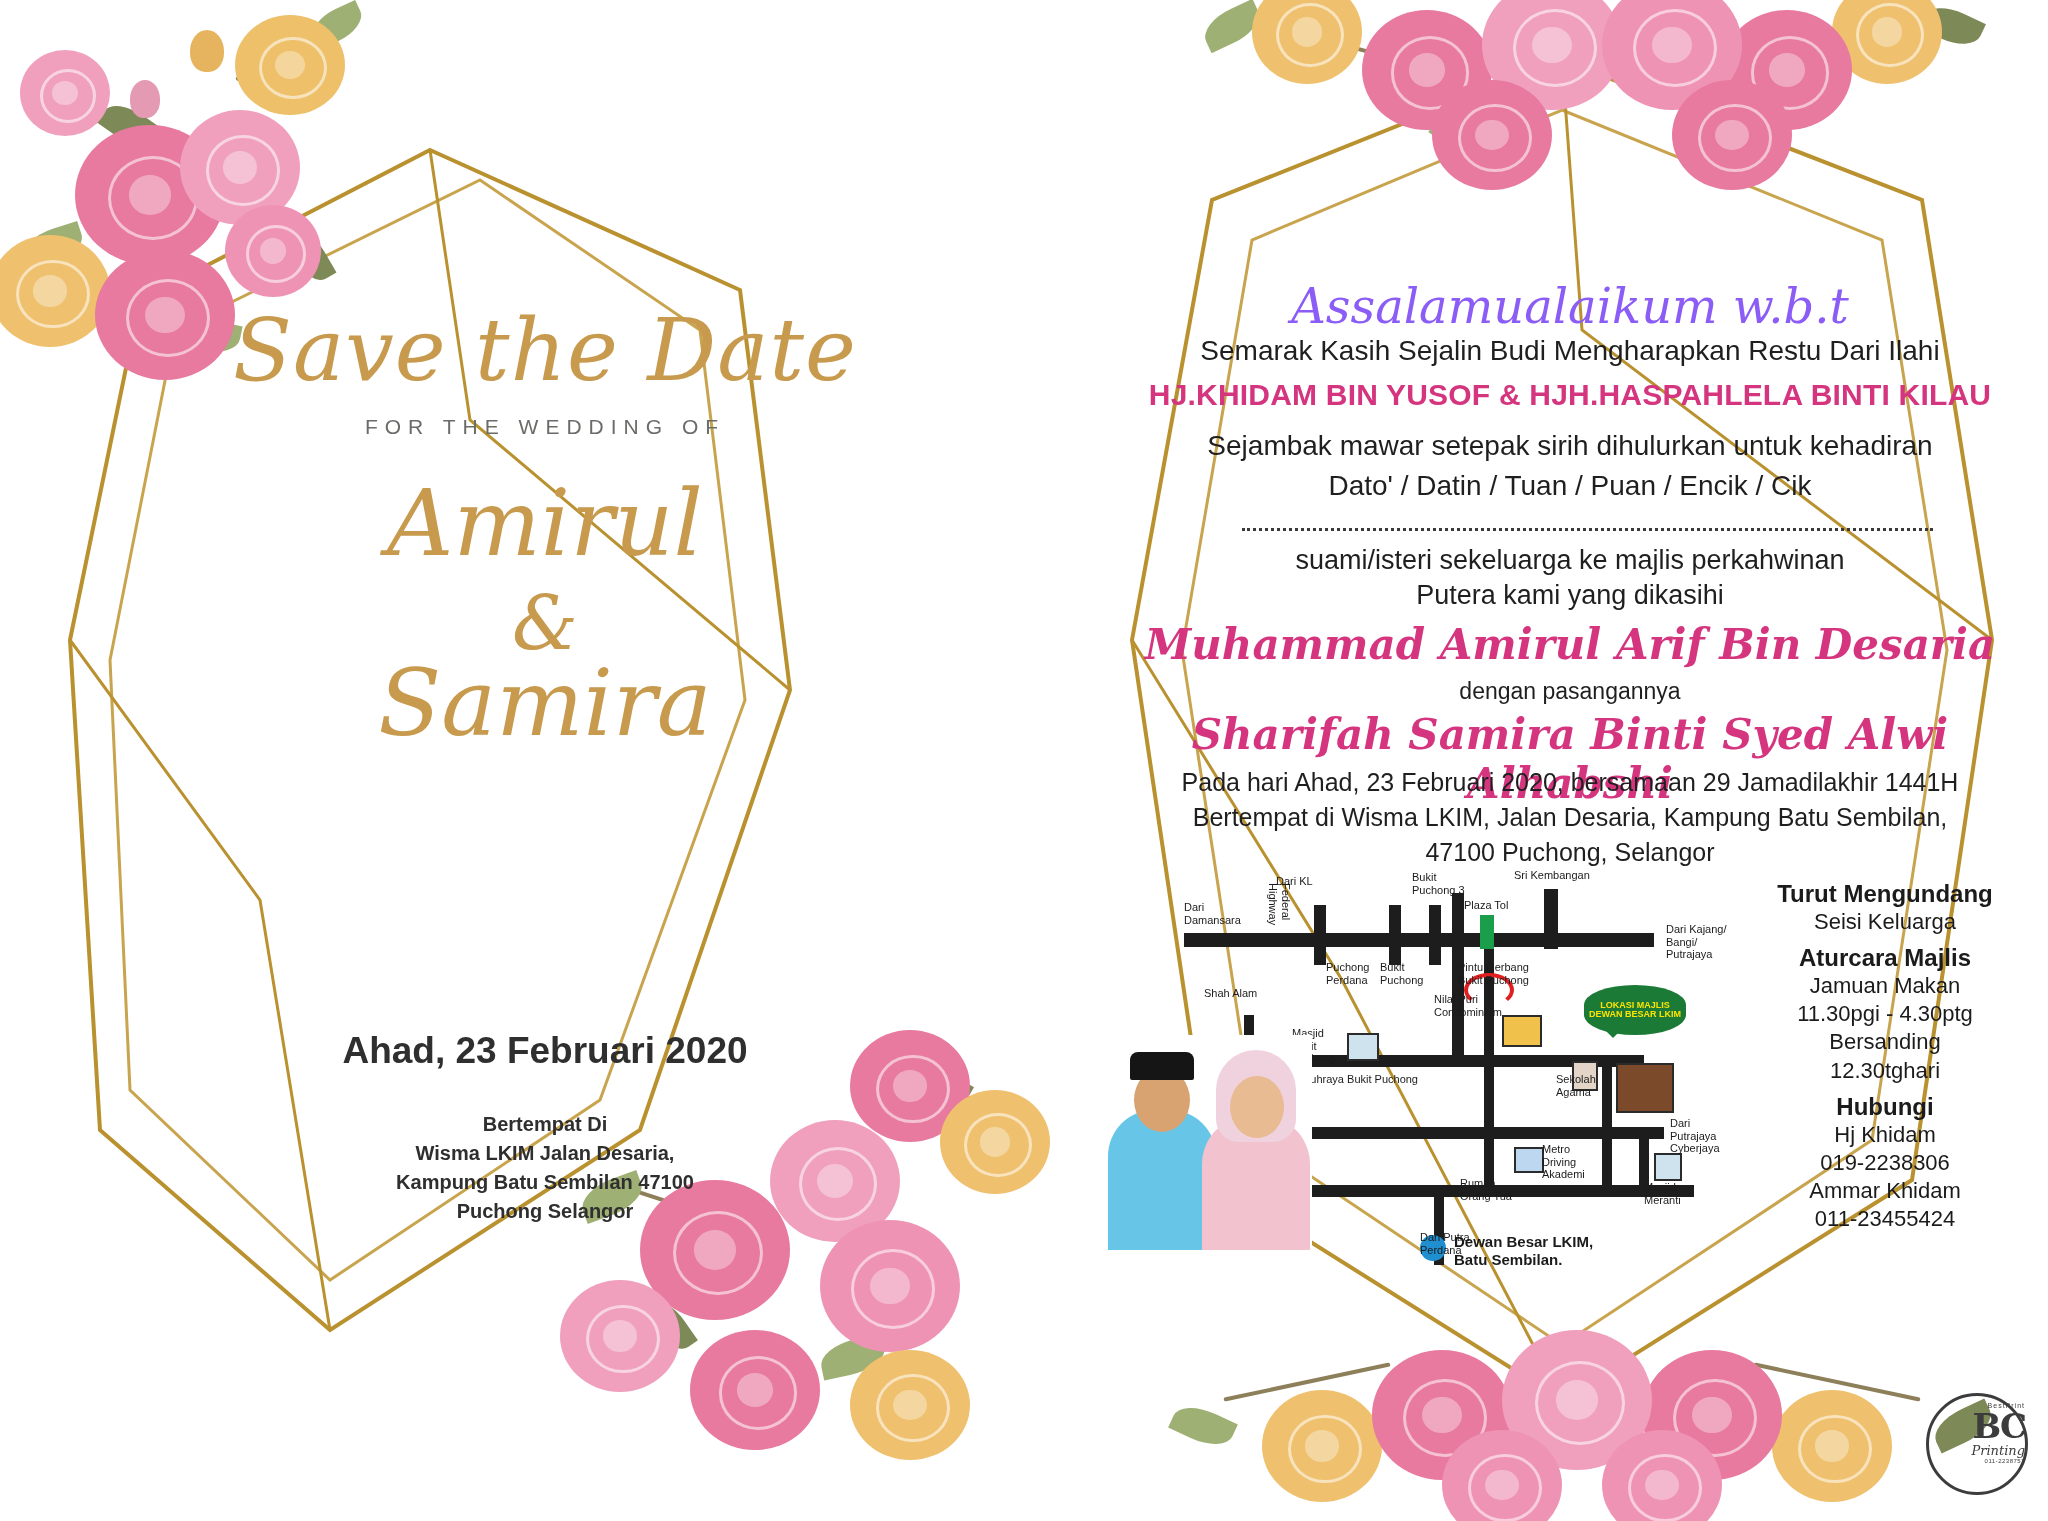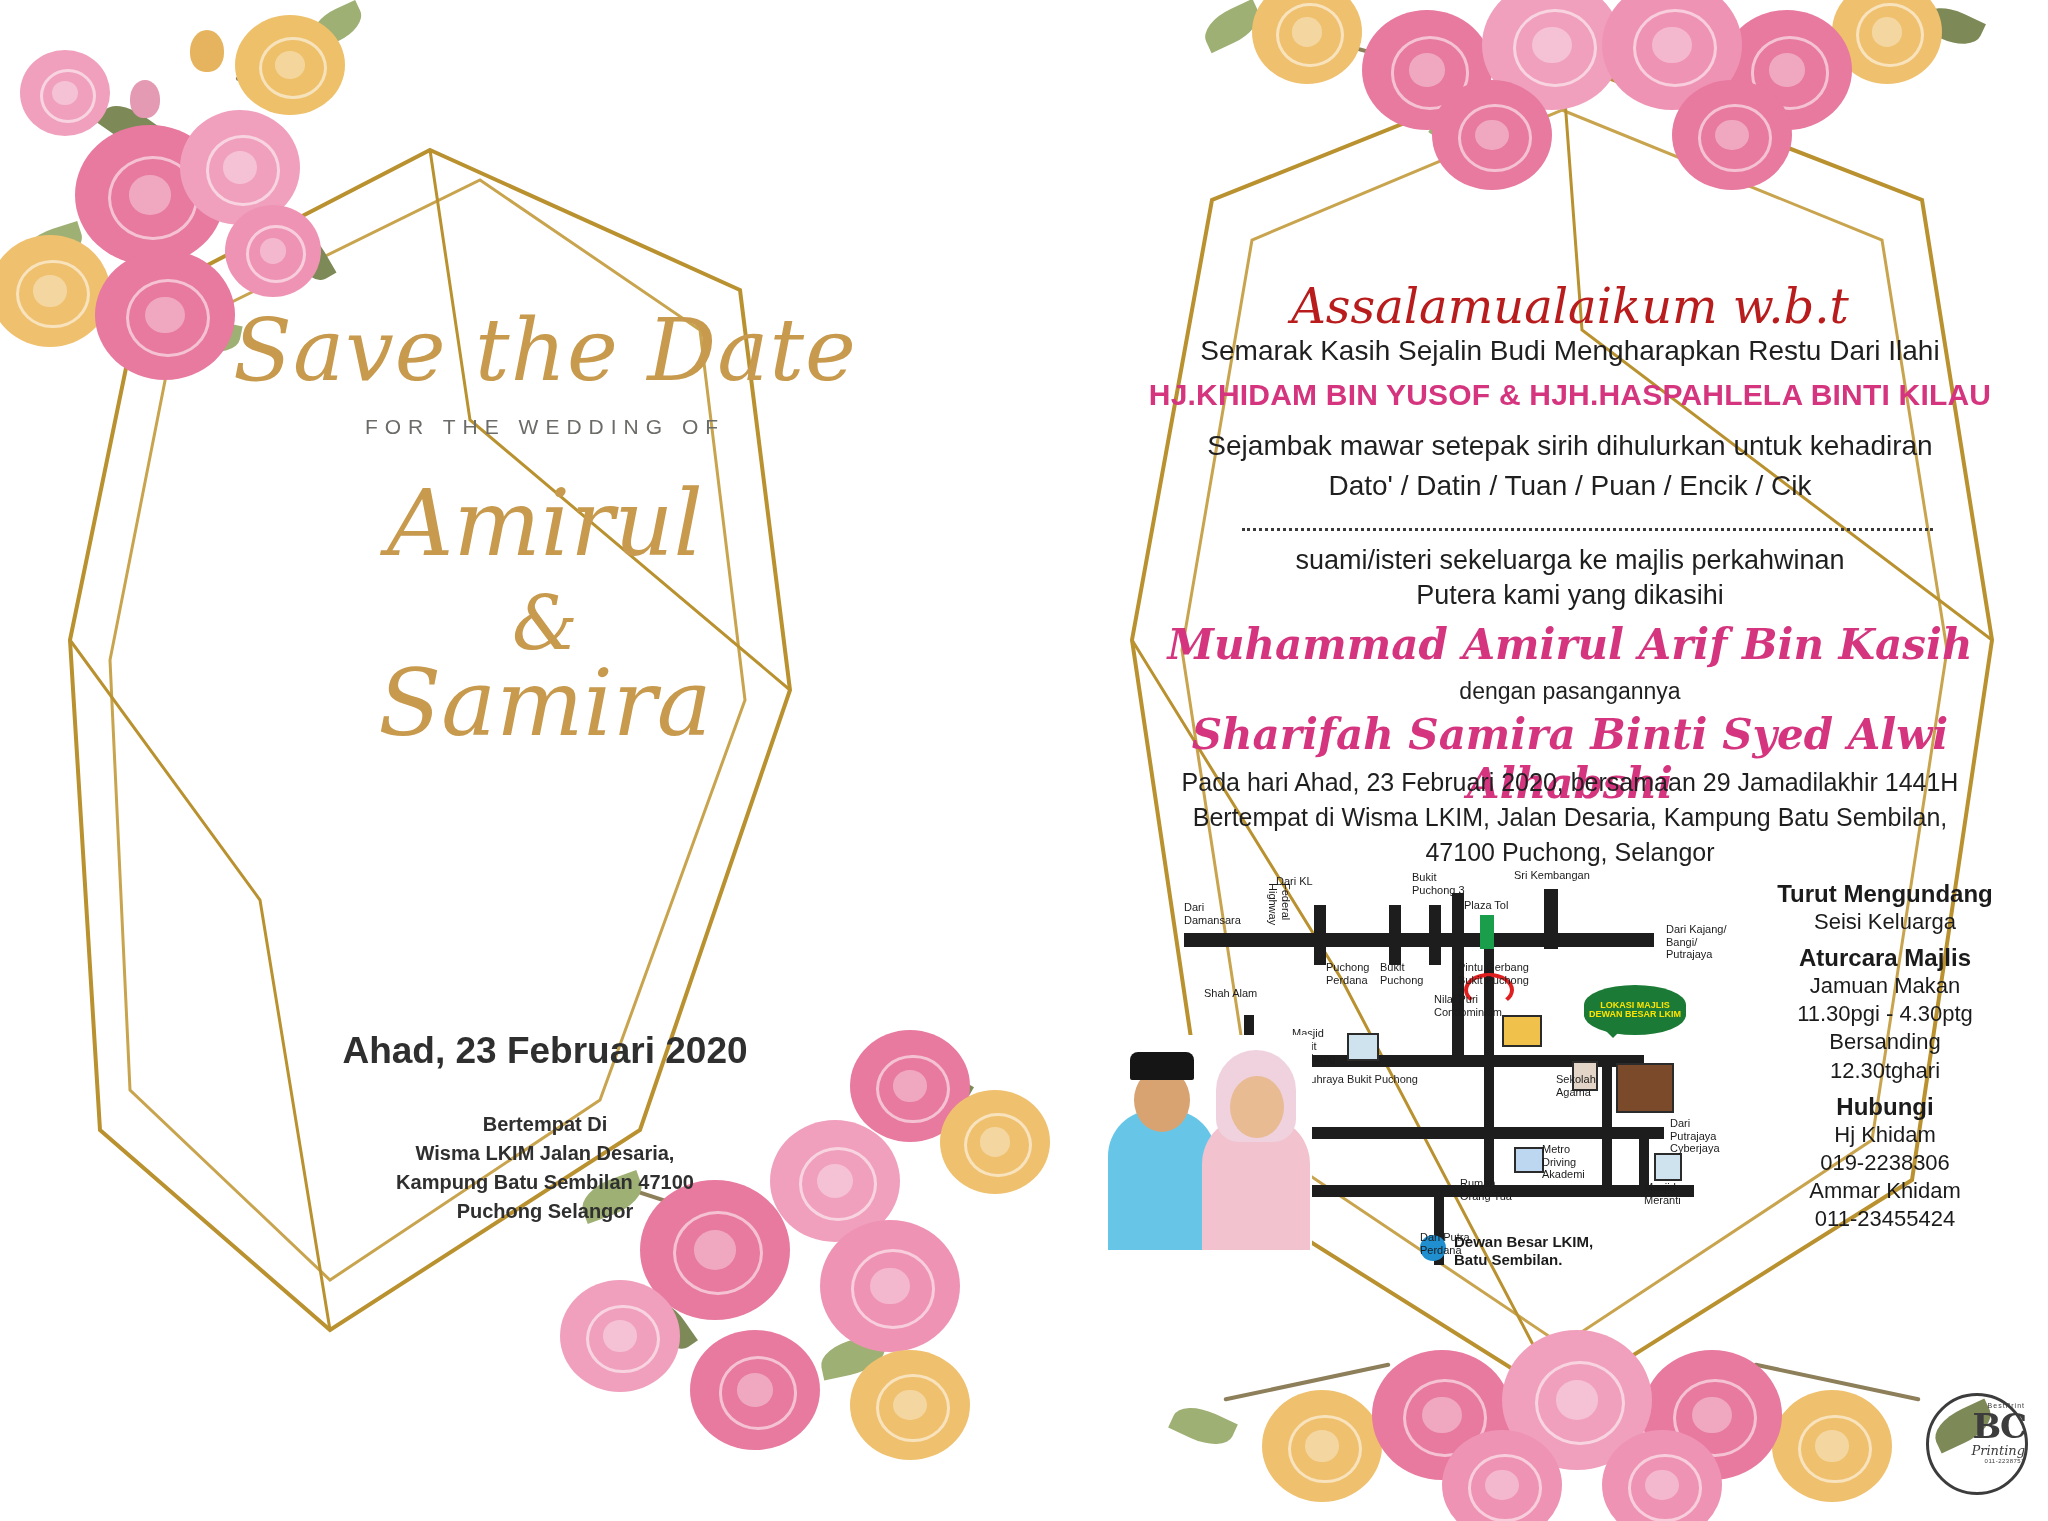"Assalamualaikum w.b.t" .r-salam { color: #b91c1c -> #8b5cf6 }
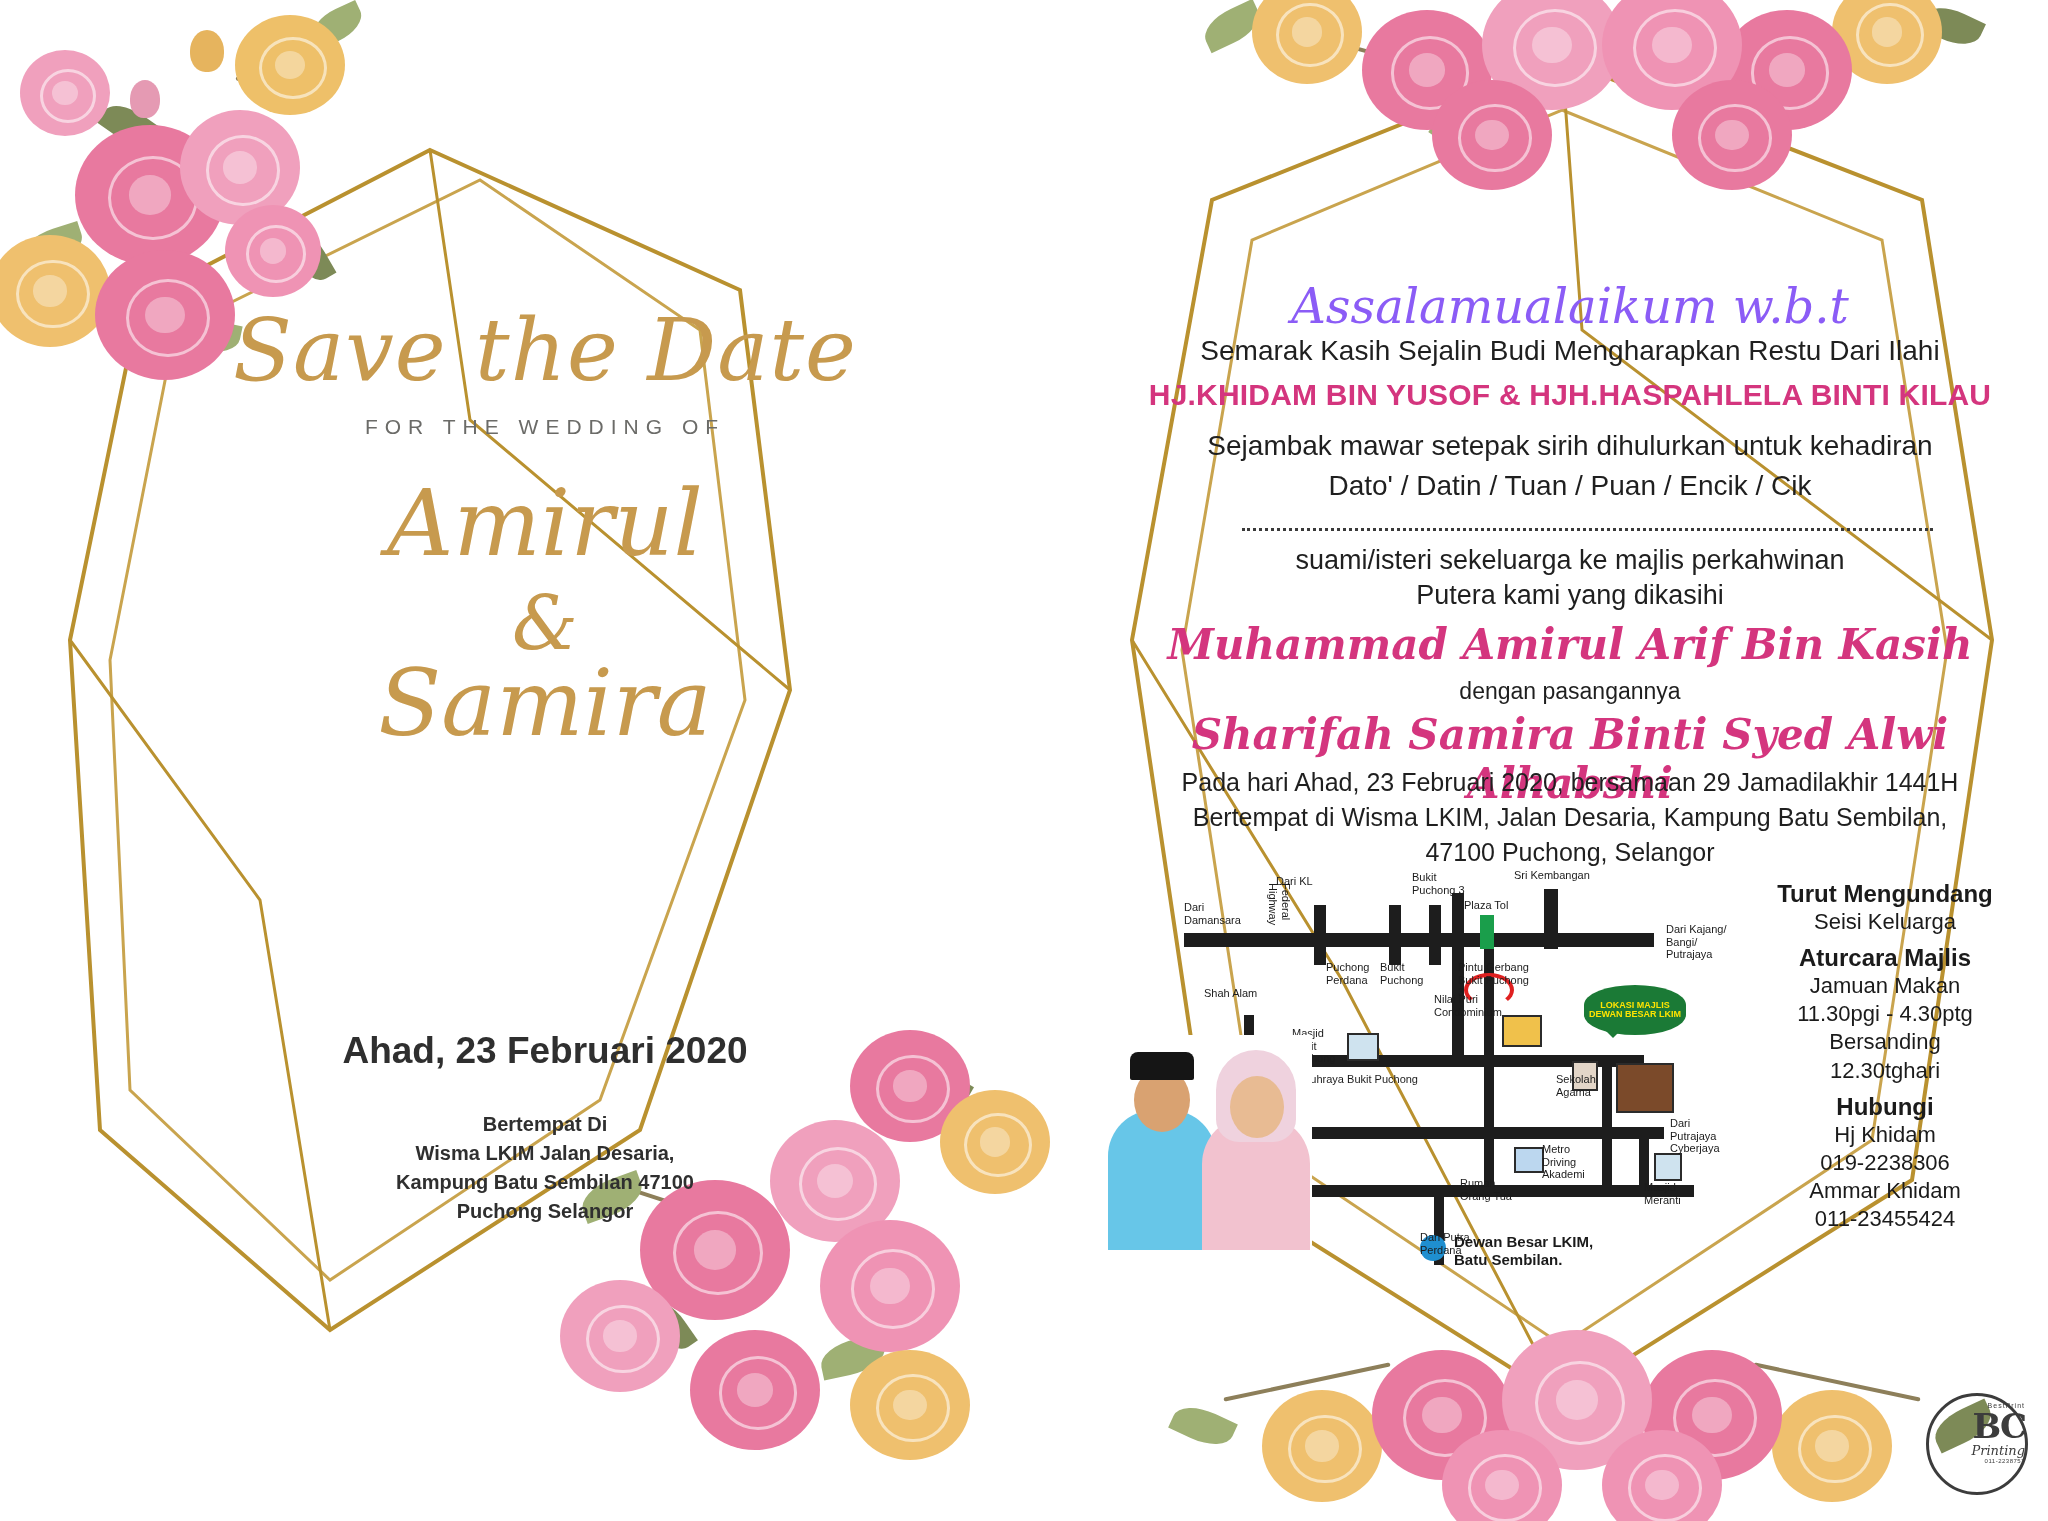"Muhammad Amirul Arif Bin Kasih" div.r-groom { text: Kasih -> Desaria }
